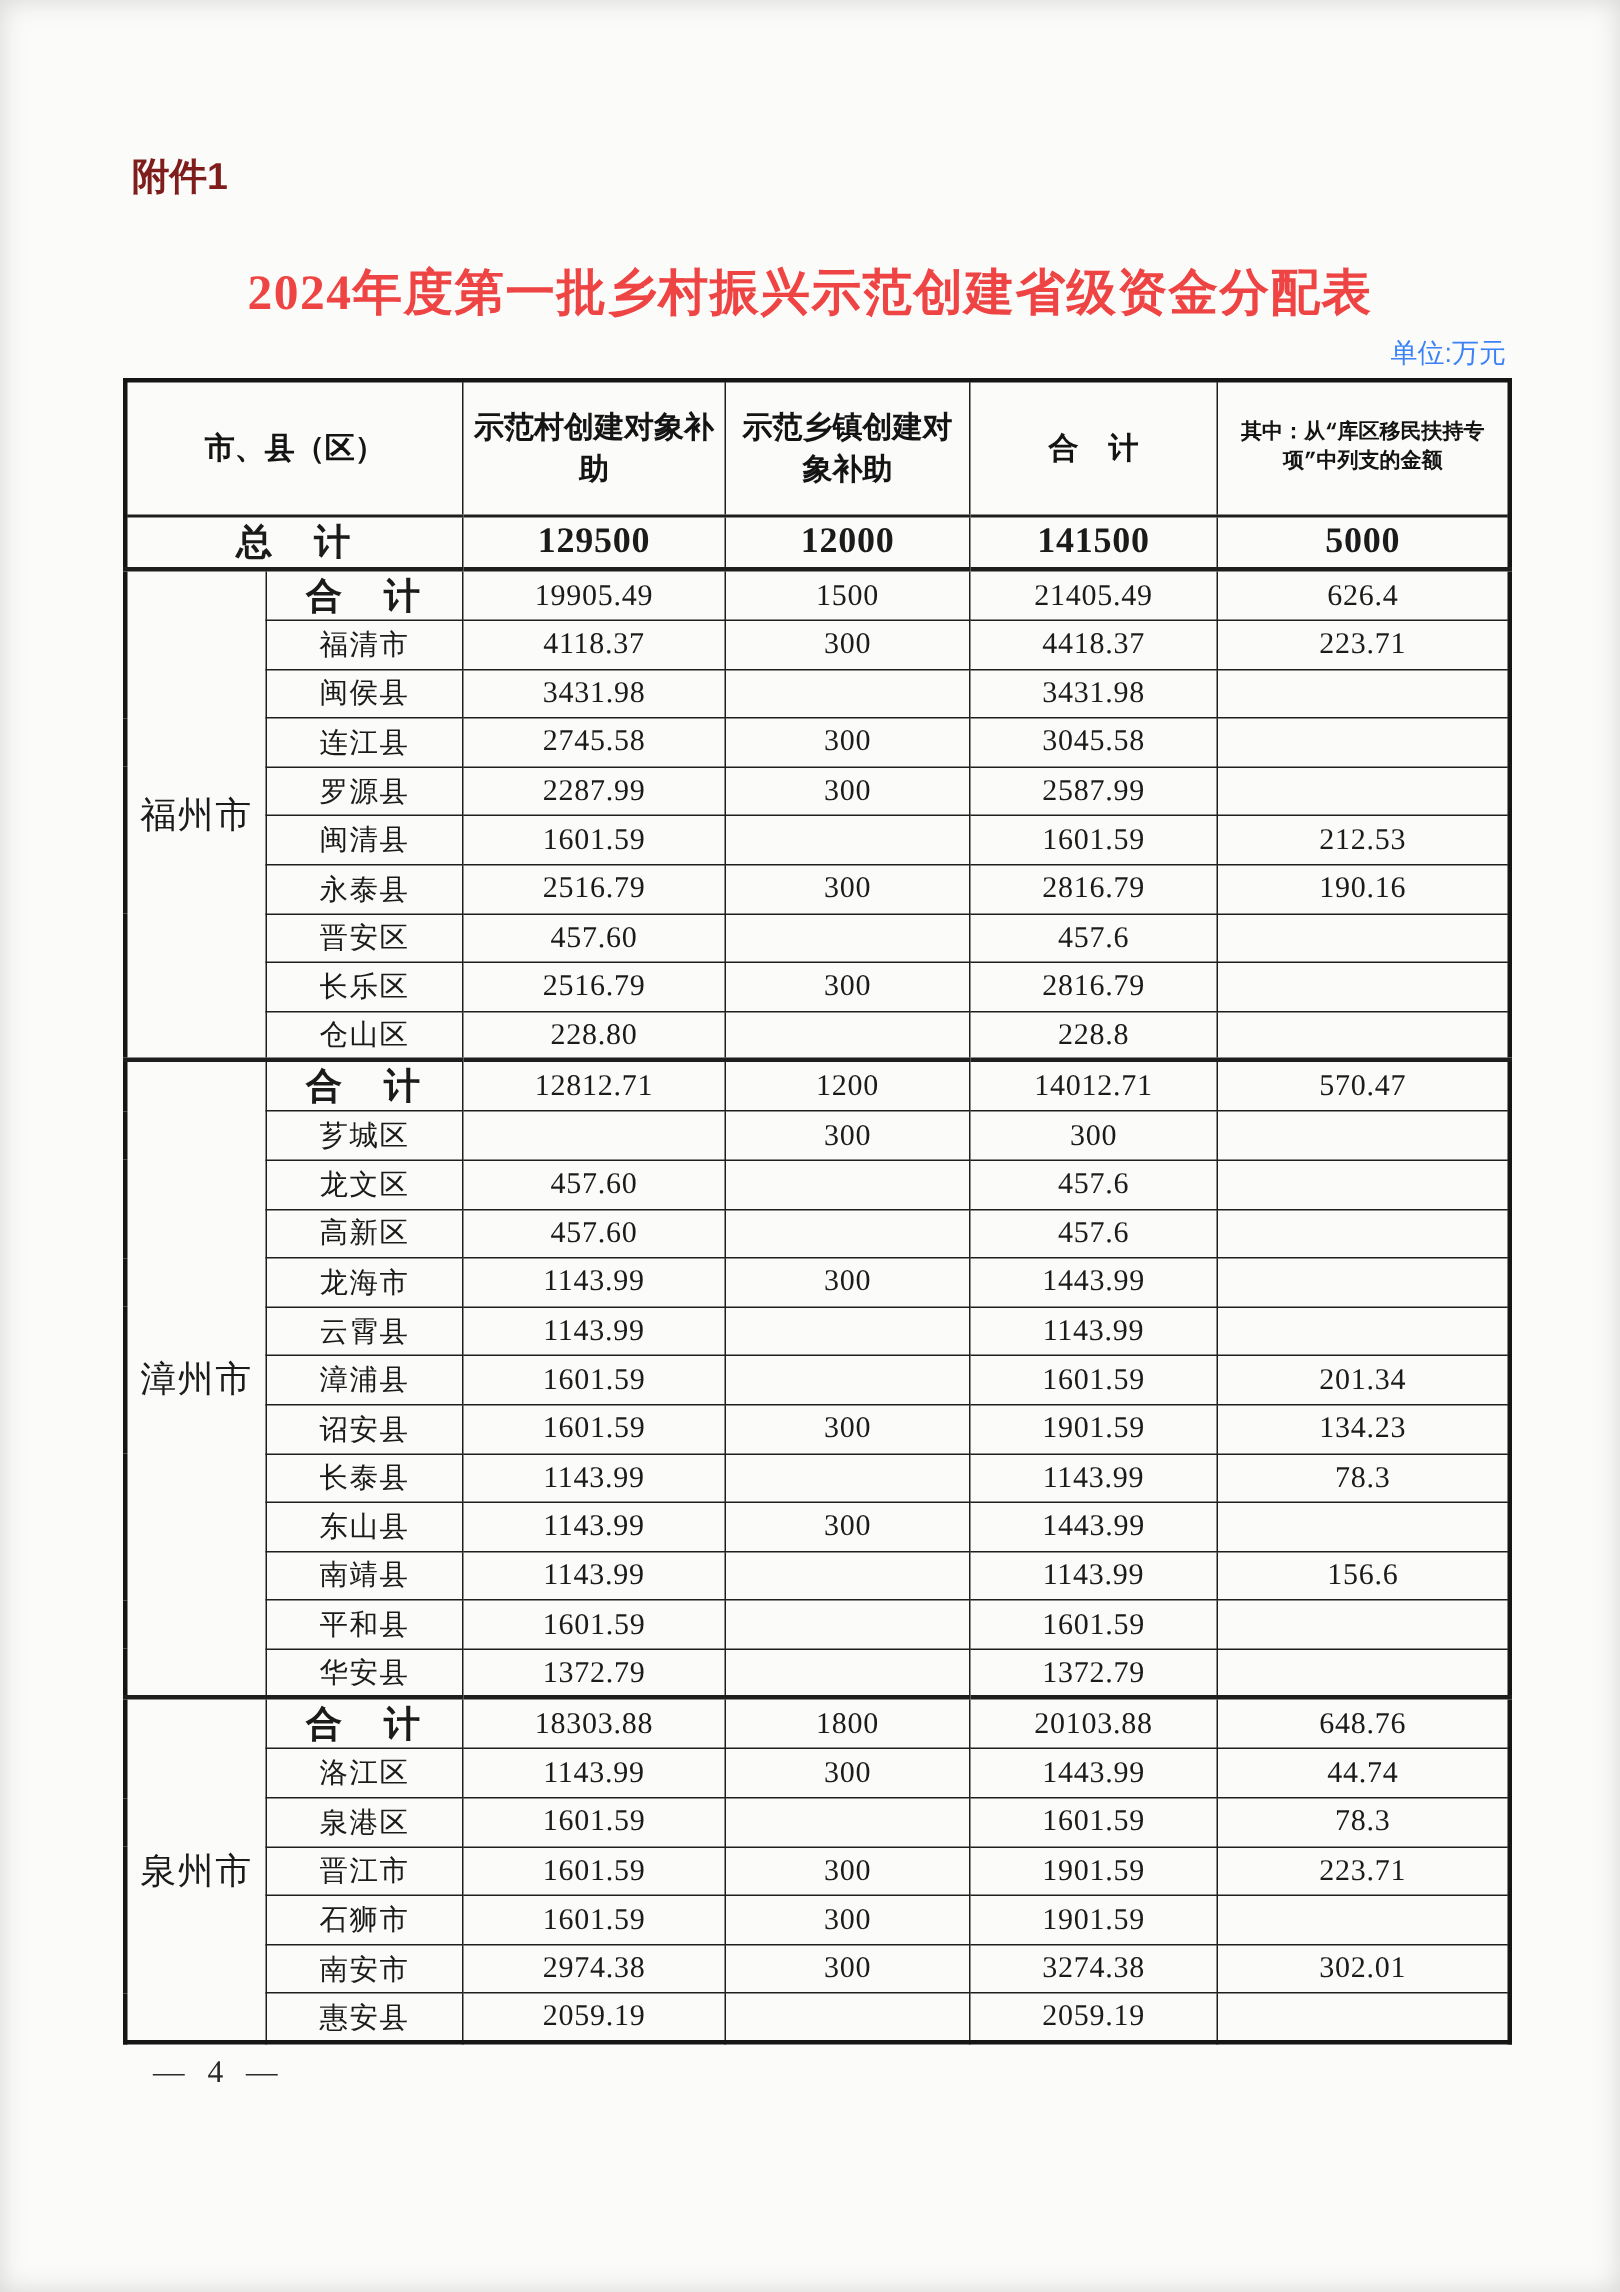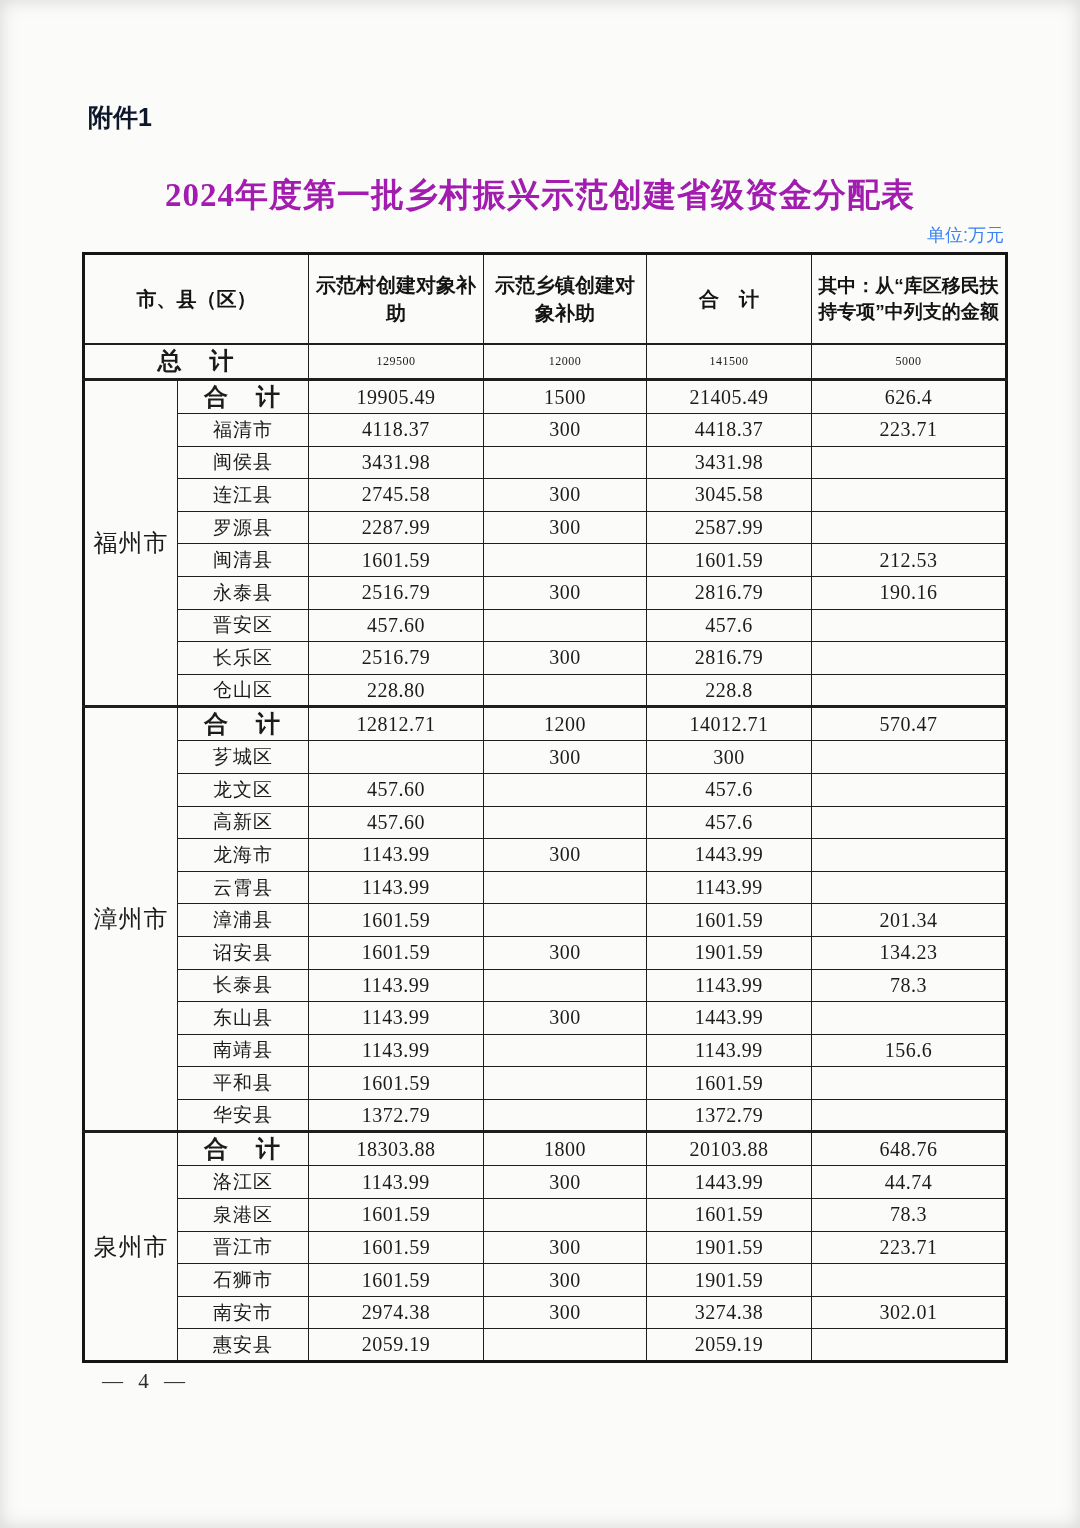"附件1" .attachment-label { color: #0f172a -> #7f1d1d }
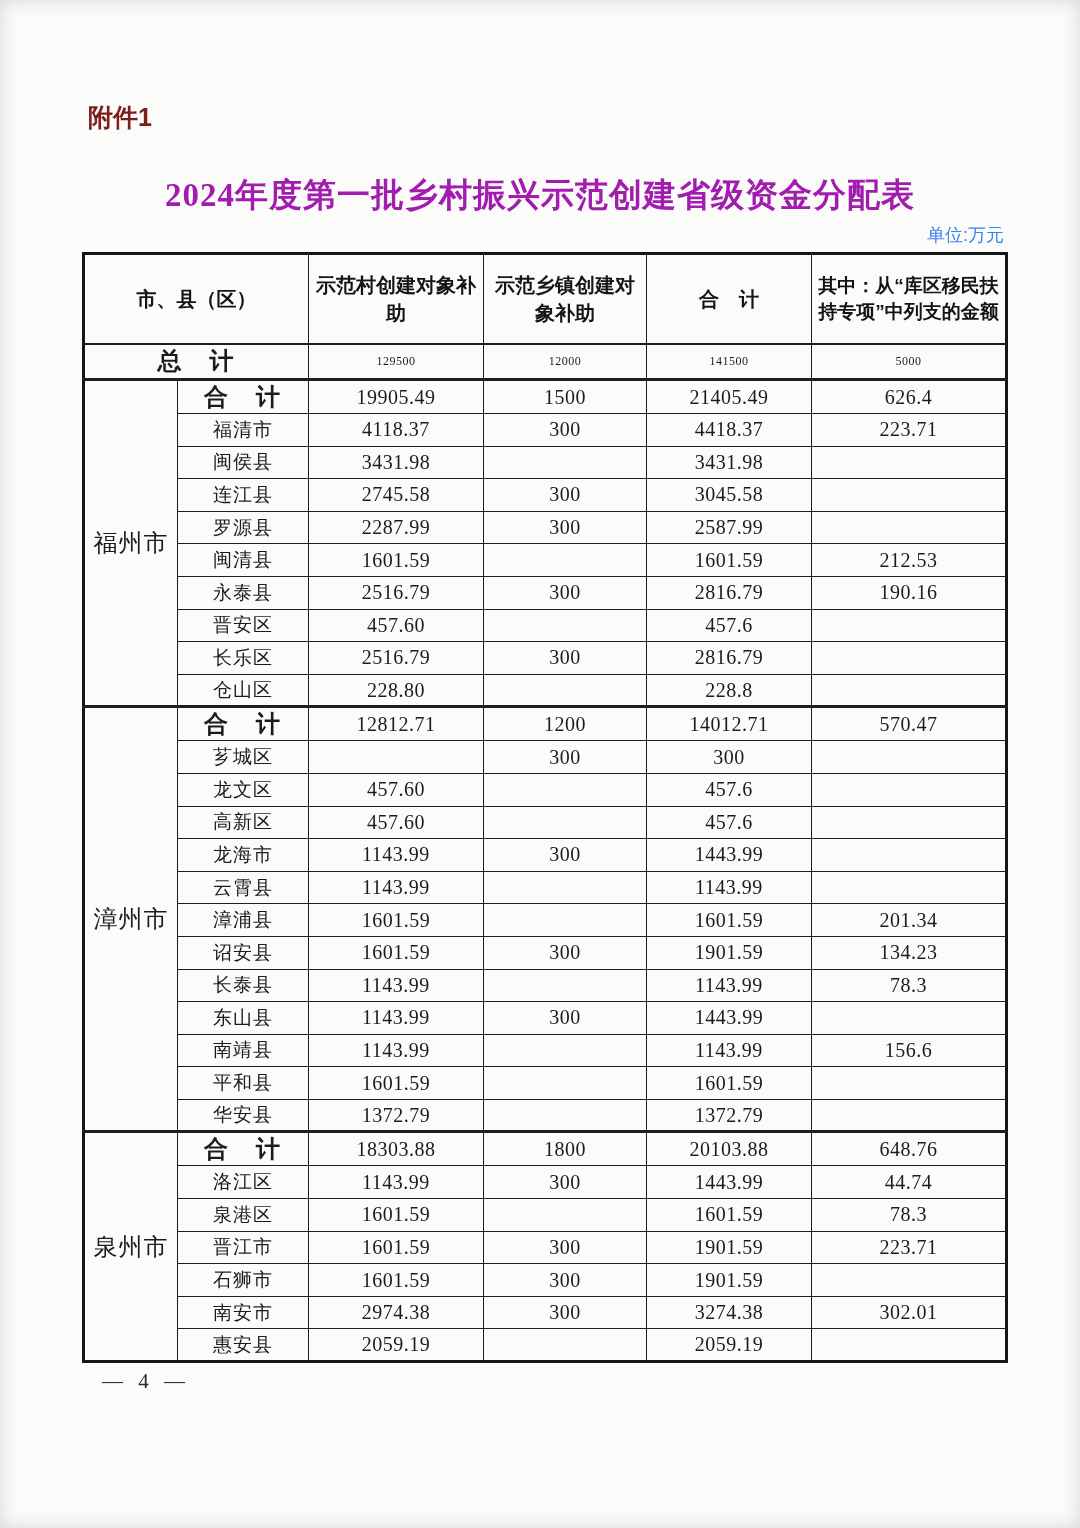"2024年度第一批乡村振兴示范创建省级资金分配表" .doc-title { color: #a21caf -> #ef4444 }
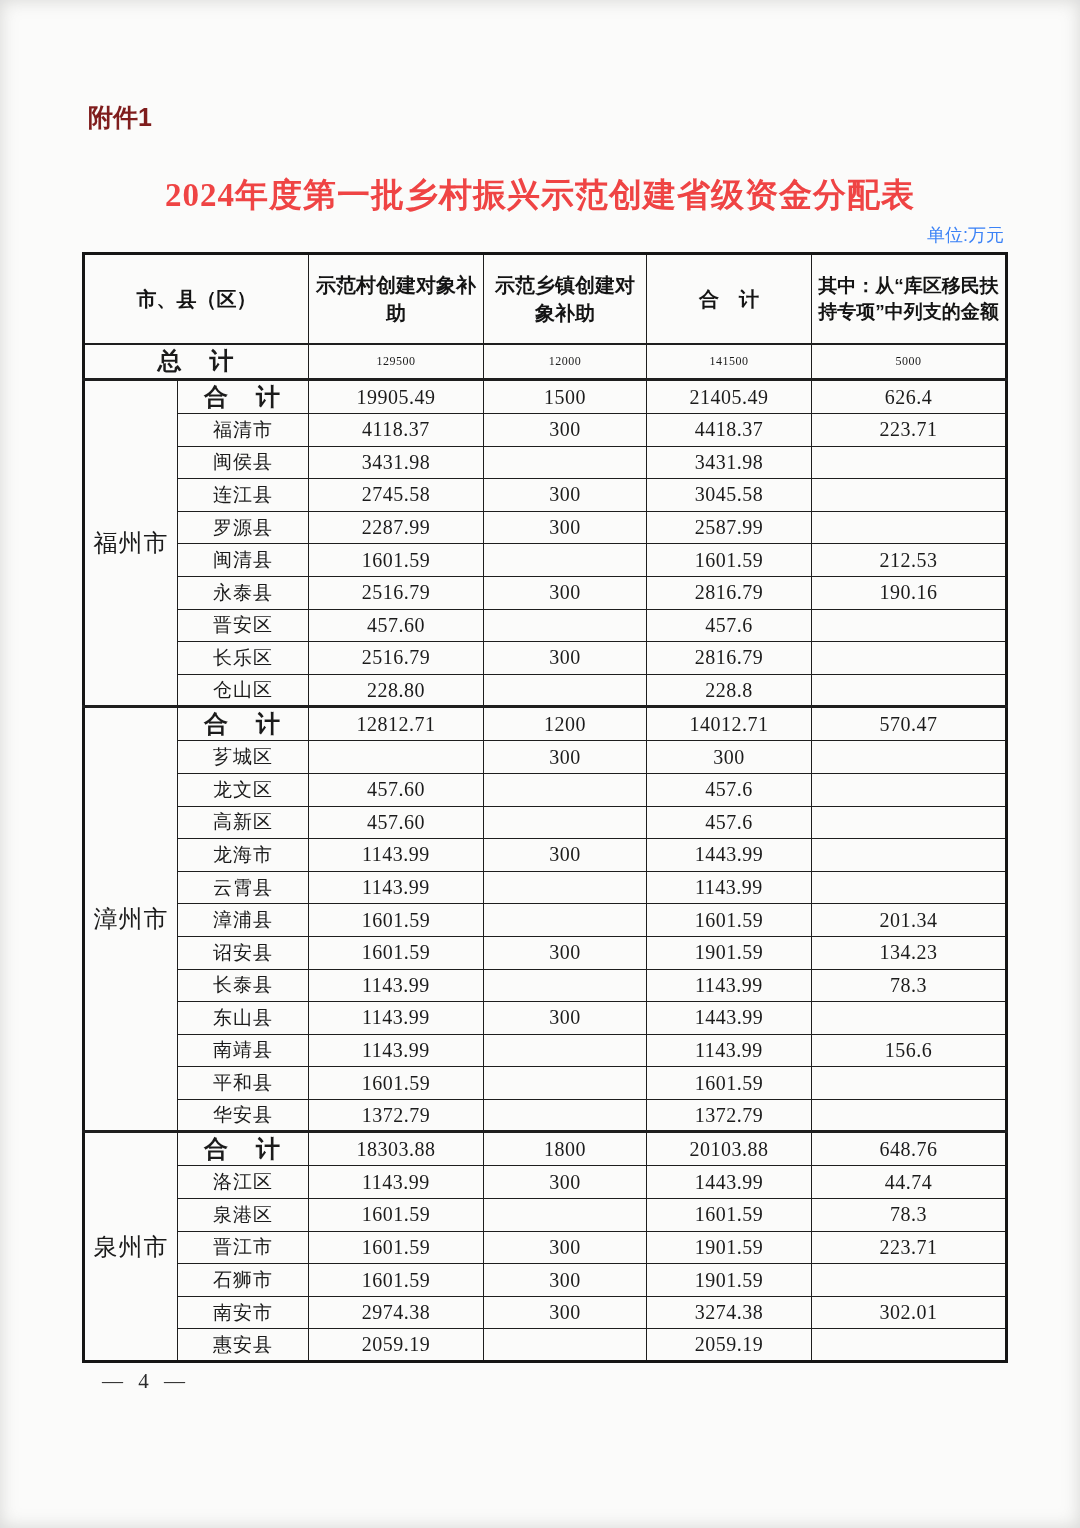"其中：从“库区移民扶持专项”中列支的金额" th.th-special { font-family: none -> Liberation Mono, monospace; font-size: 19px -> 14px }
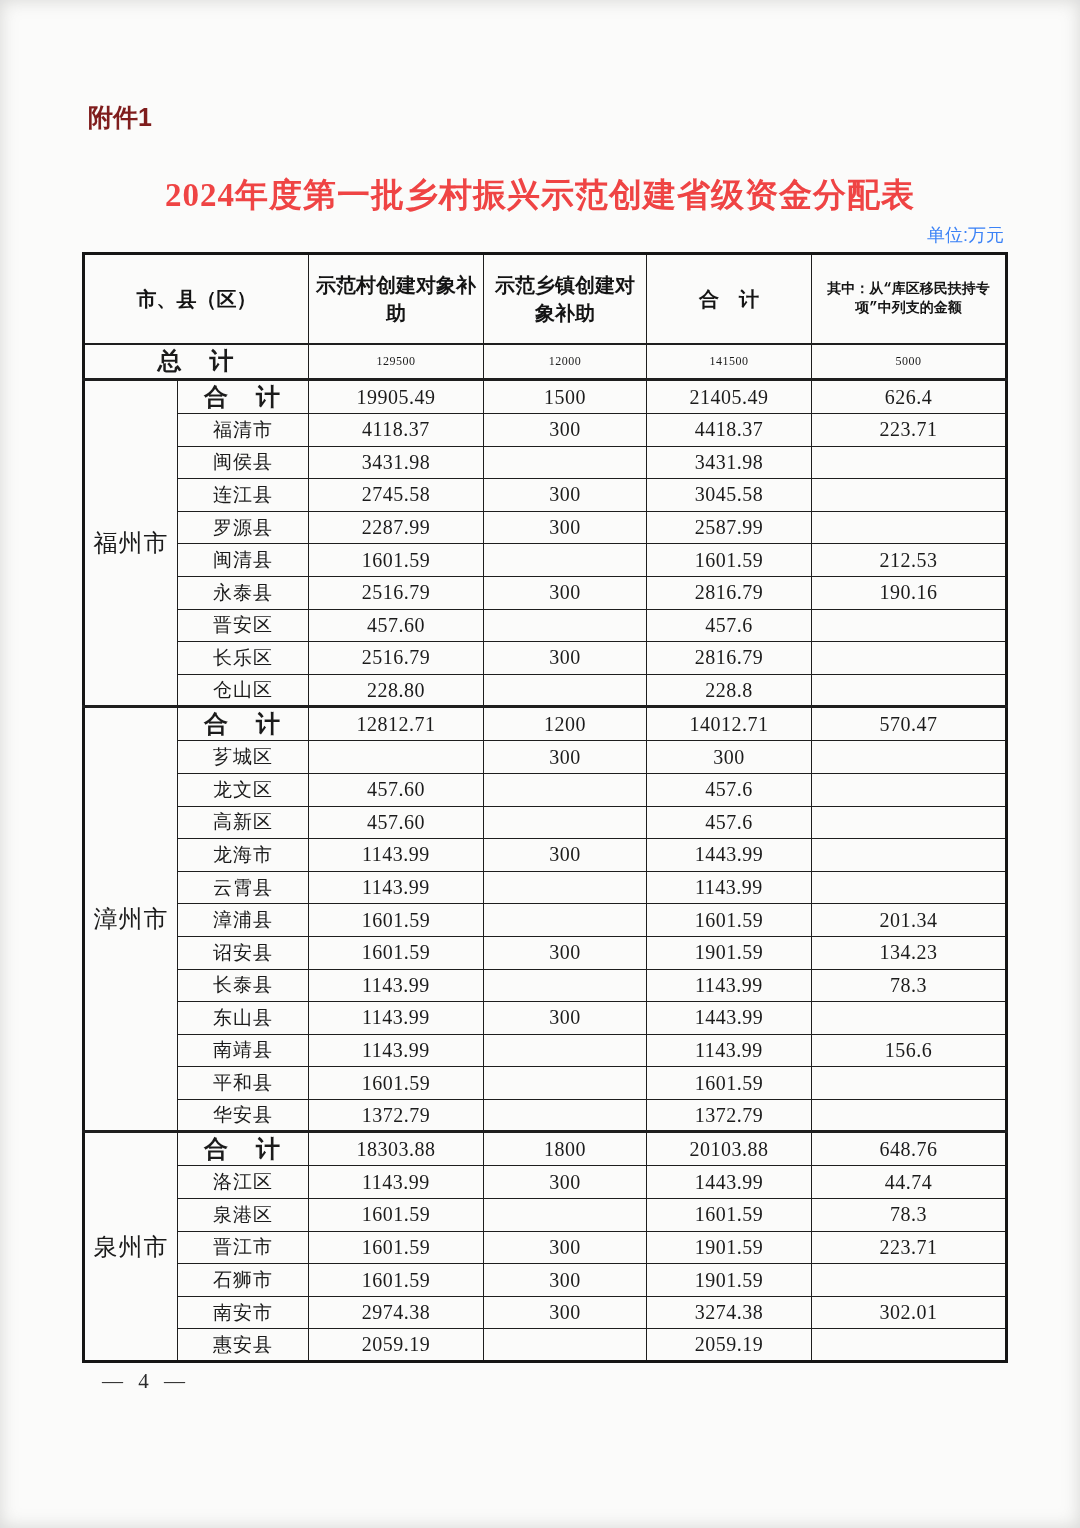"129500" tr.total-row td.num-cell { font-size: 12px -> 24px; font-weight: none -> bold }
